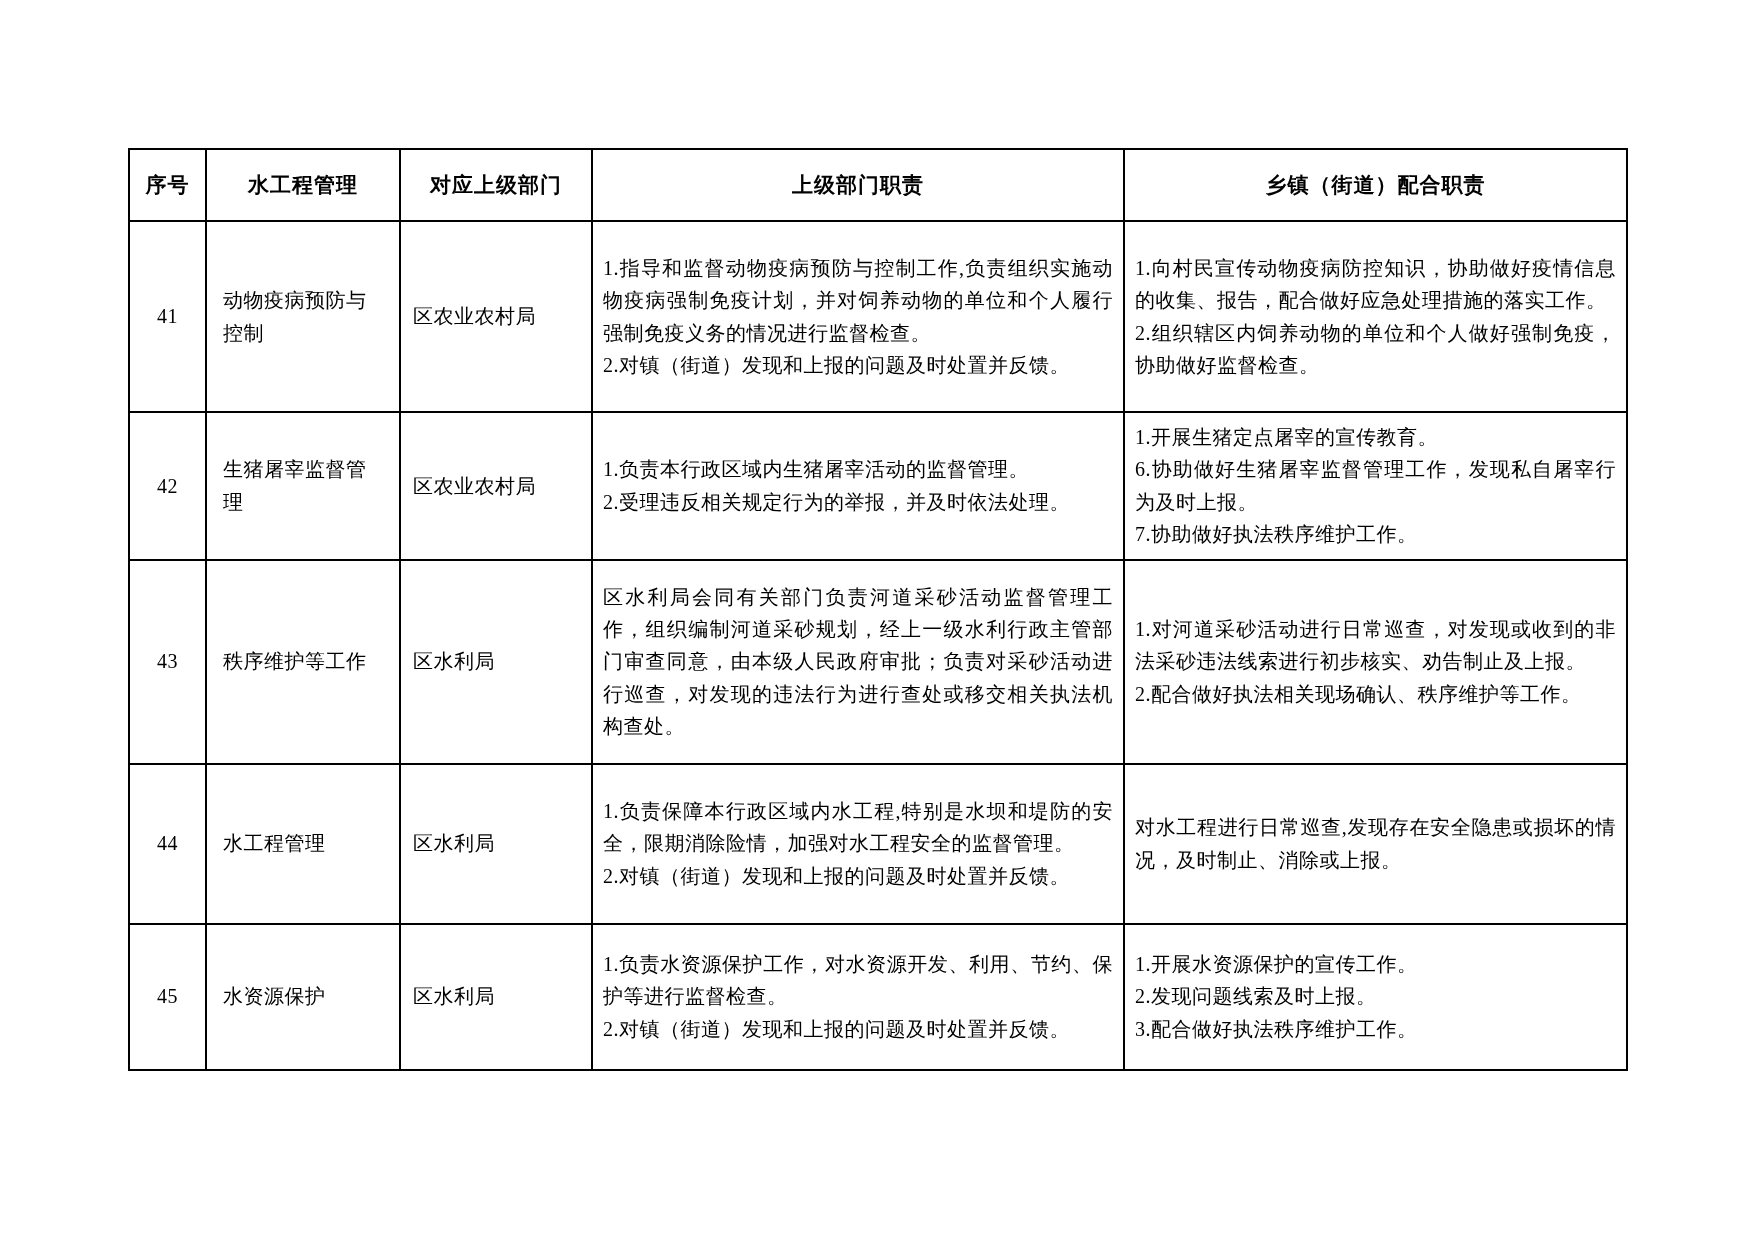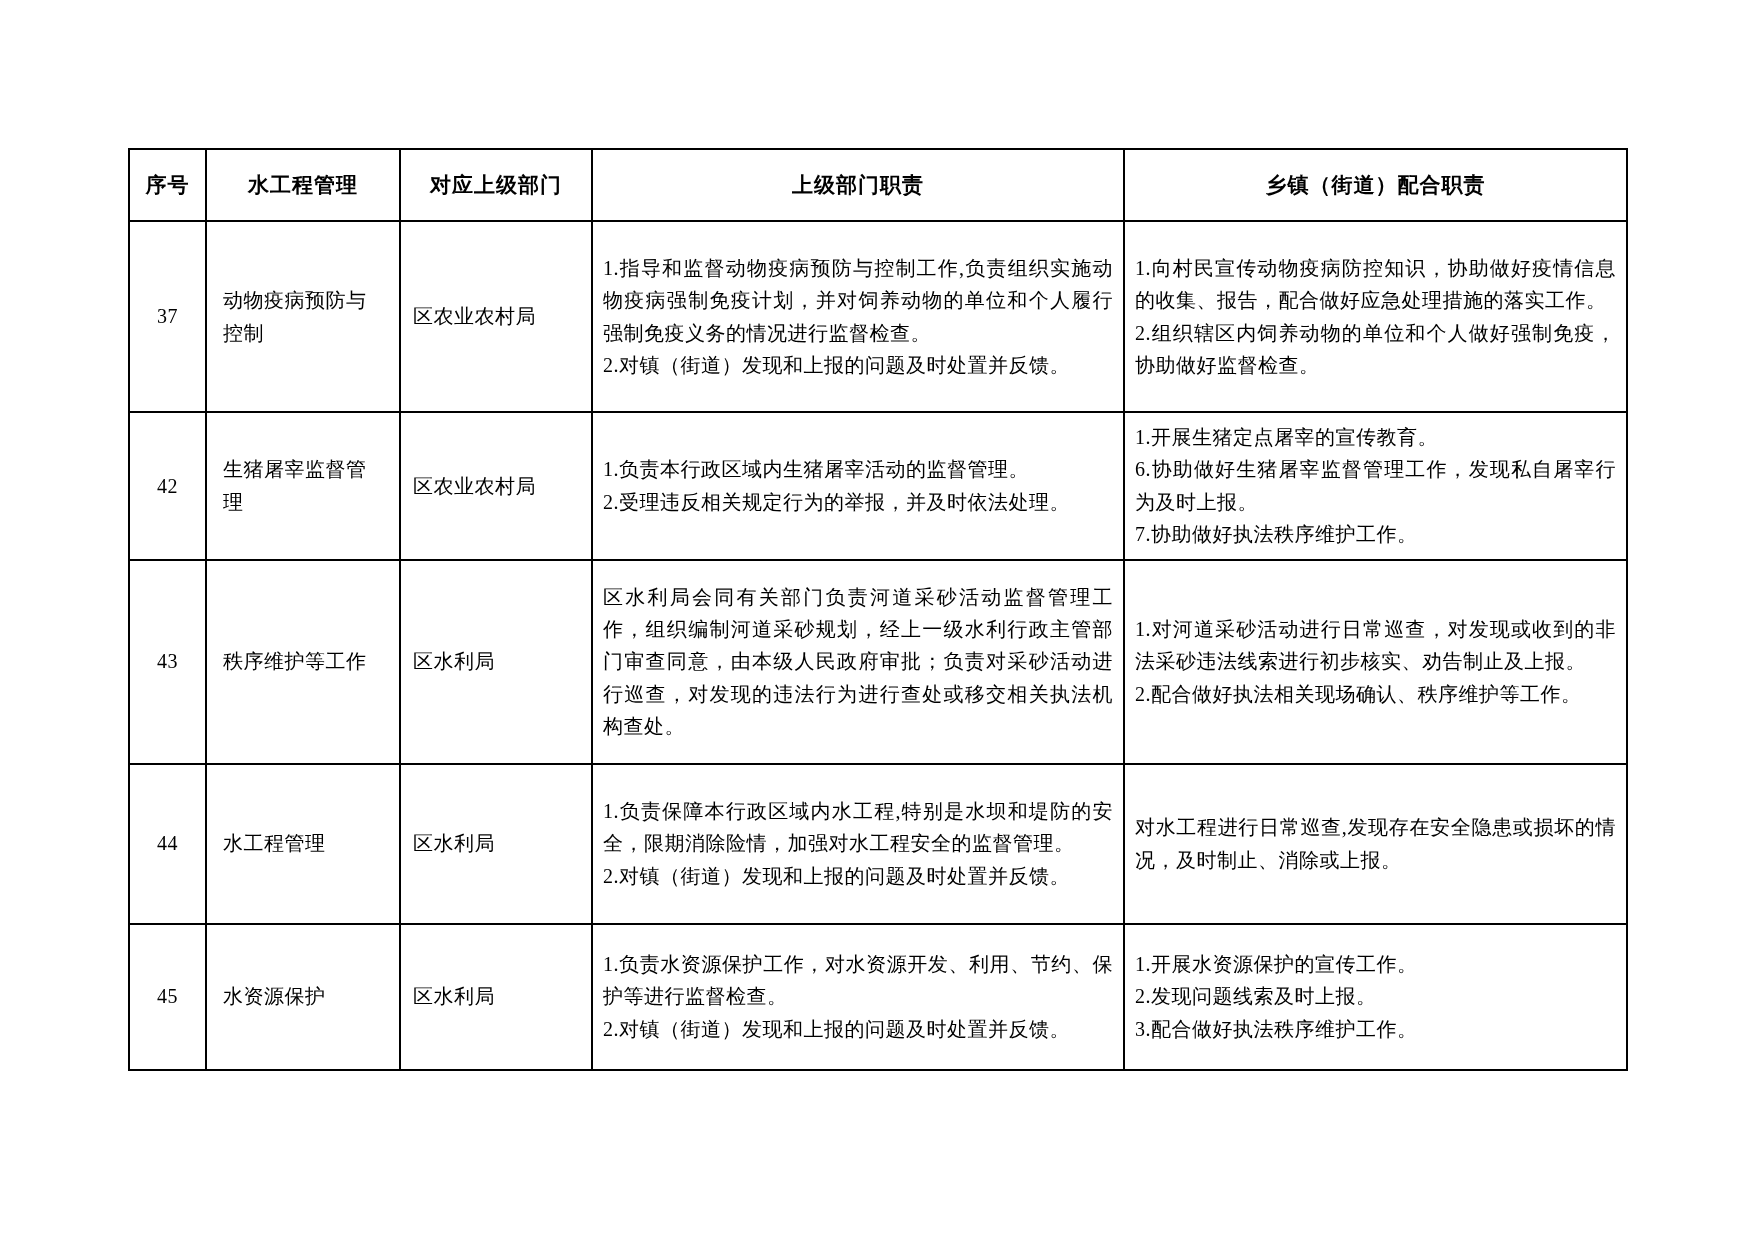"37" div.duty-line { text: 37 -> 41 }
